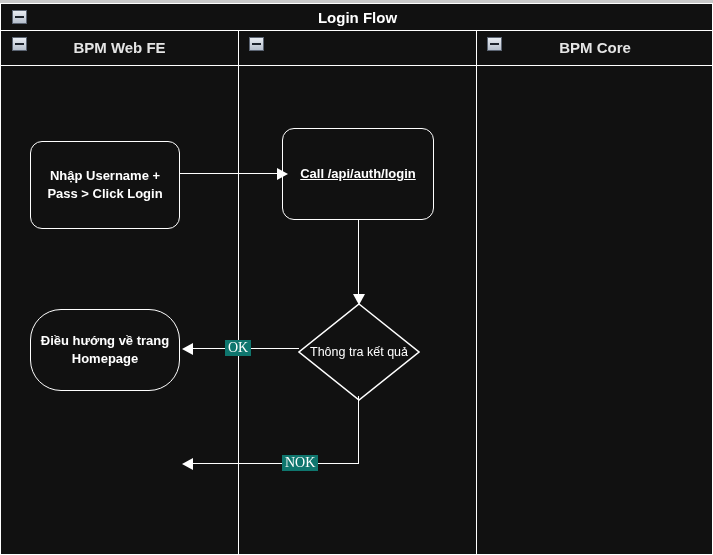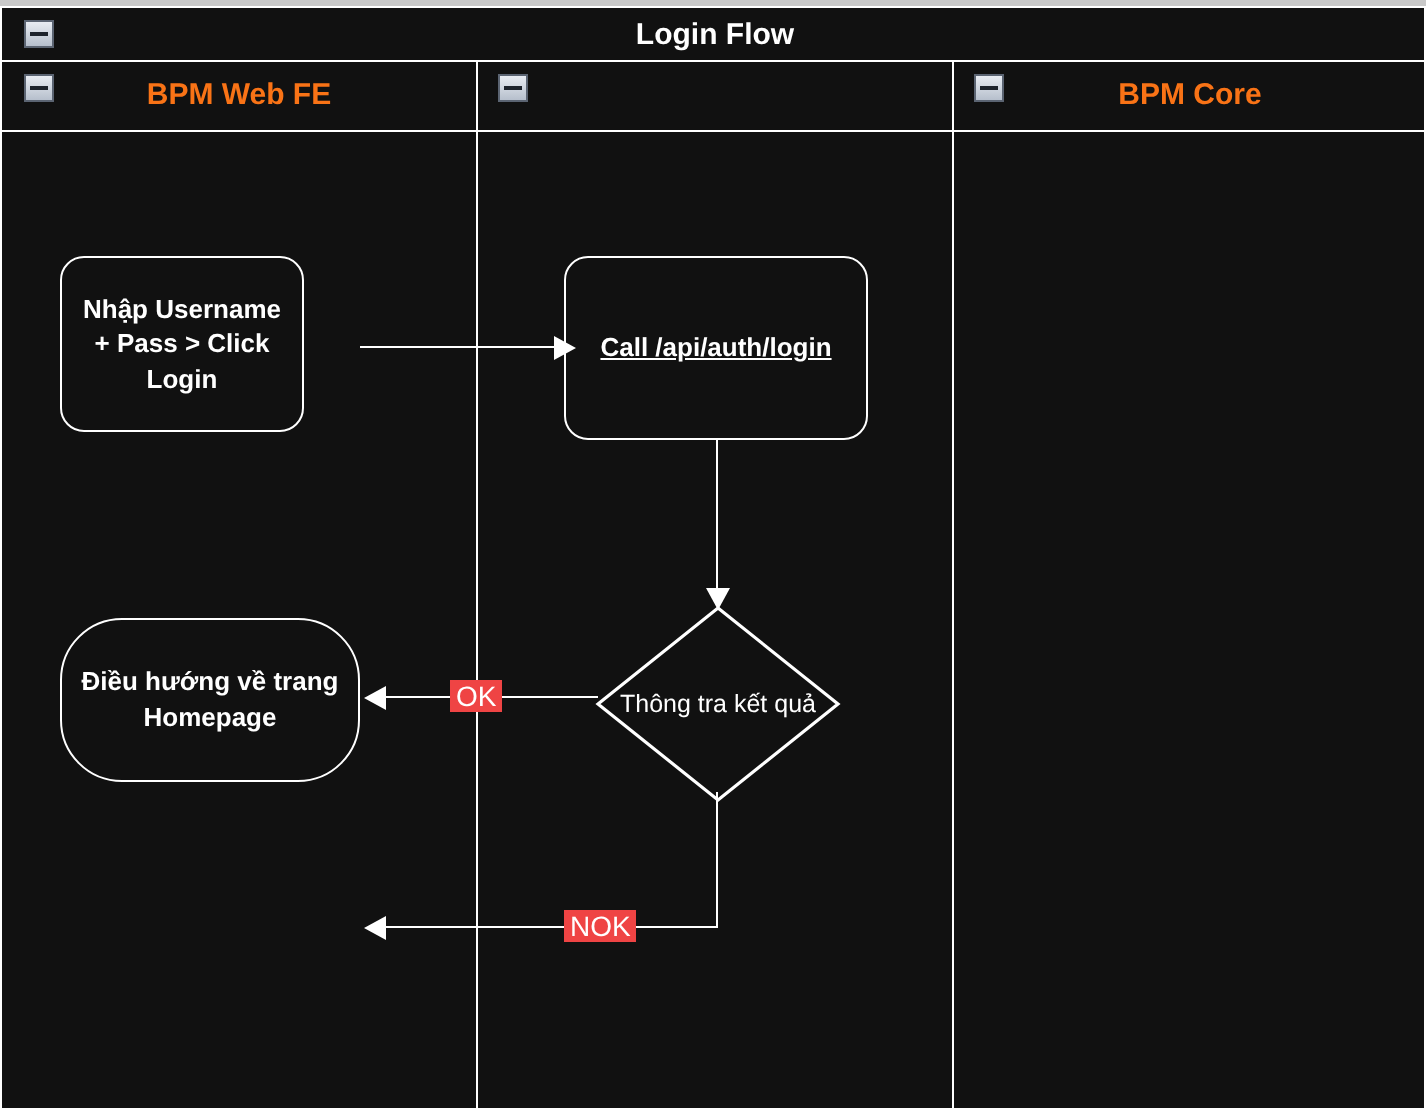"BPM Web FE" .lane-header { color: #f97316 -> #e5e5e5 }
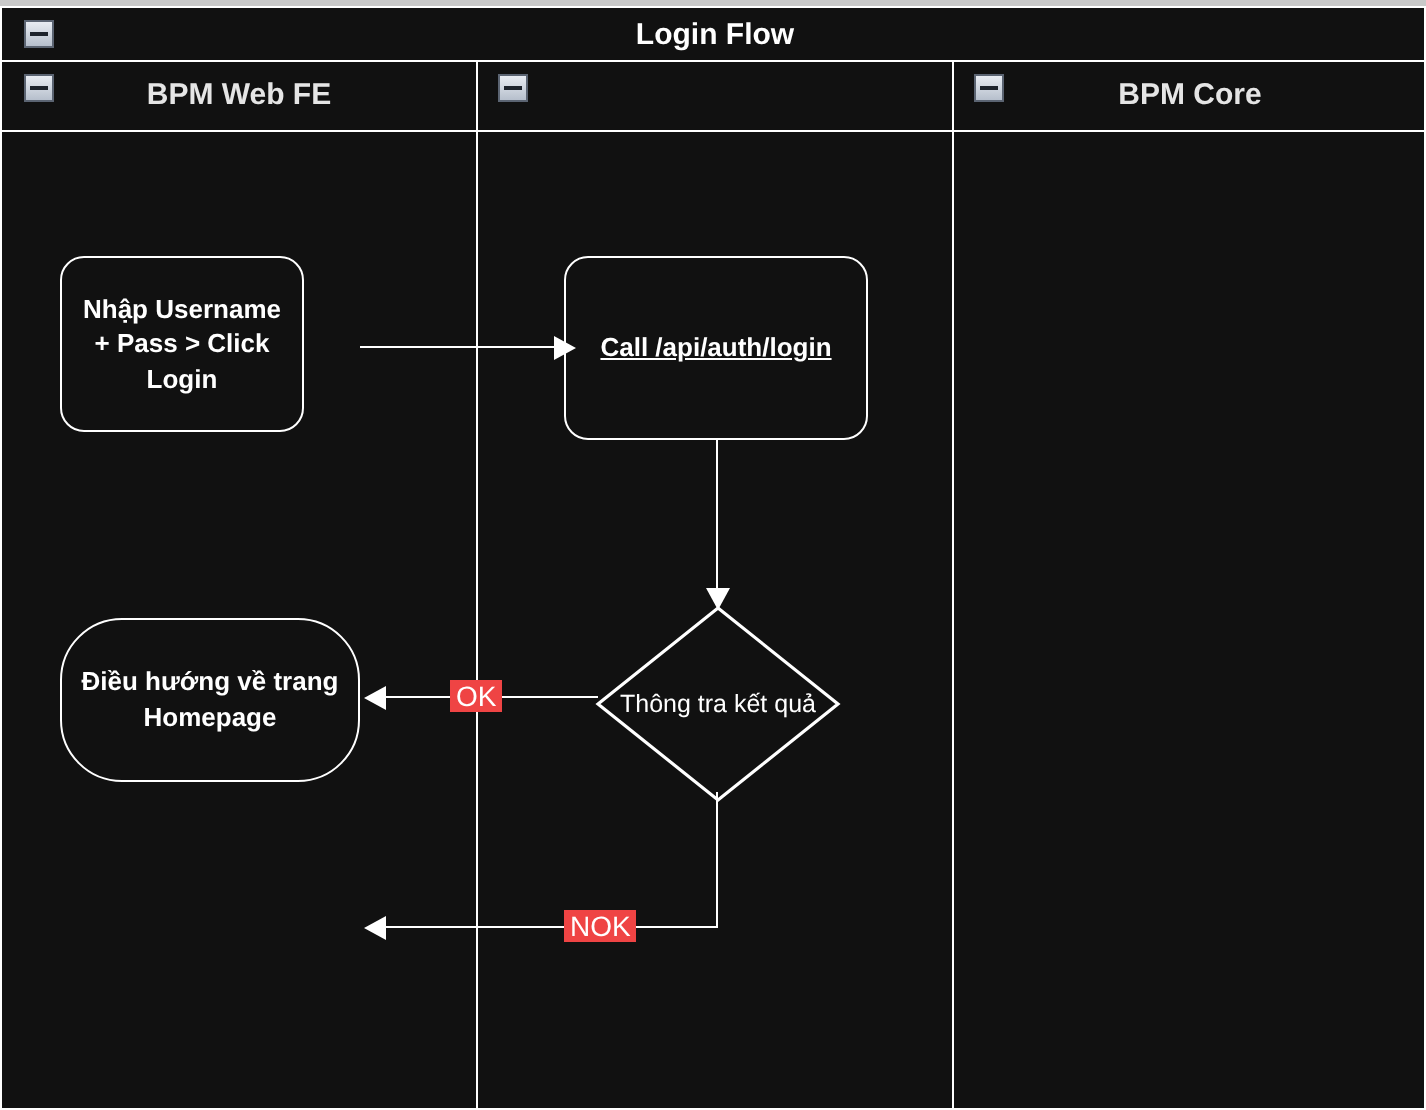"Nhập Username + Pass >" div.node { top: 124px -> 137px; width: 122px -> 150px }
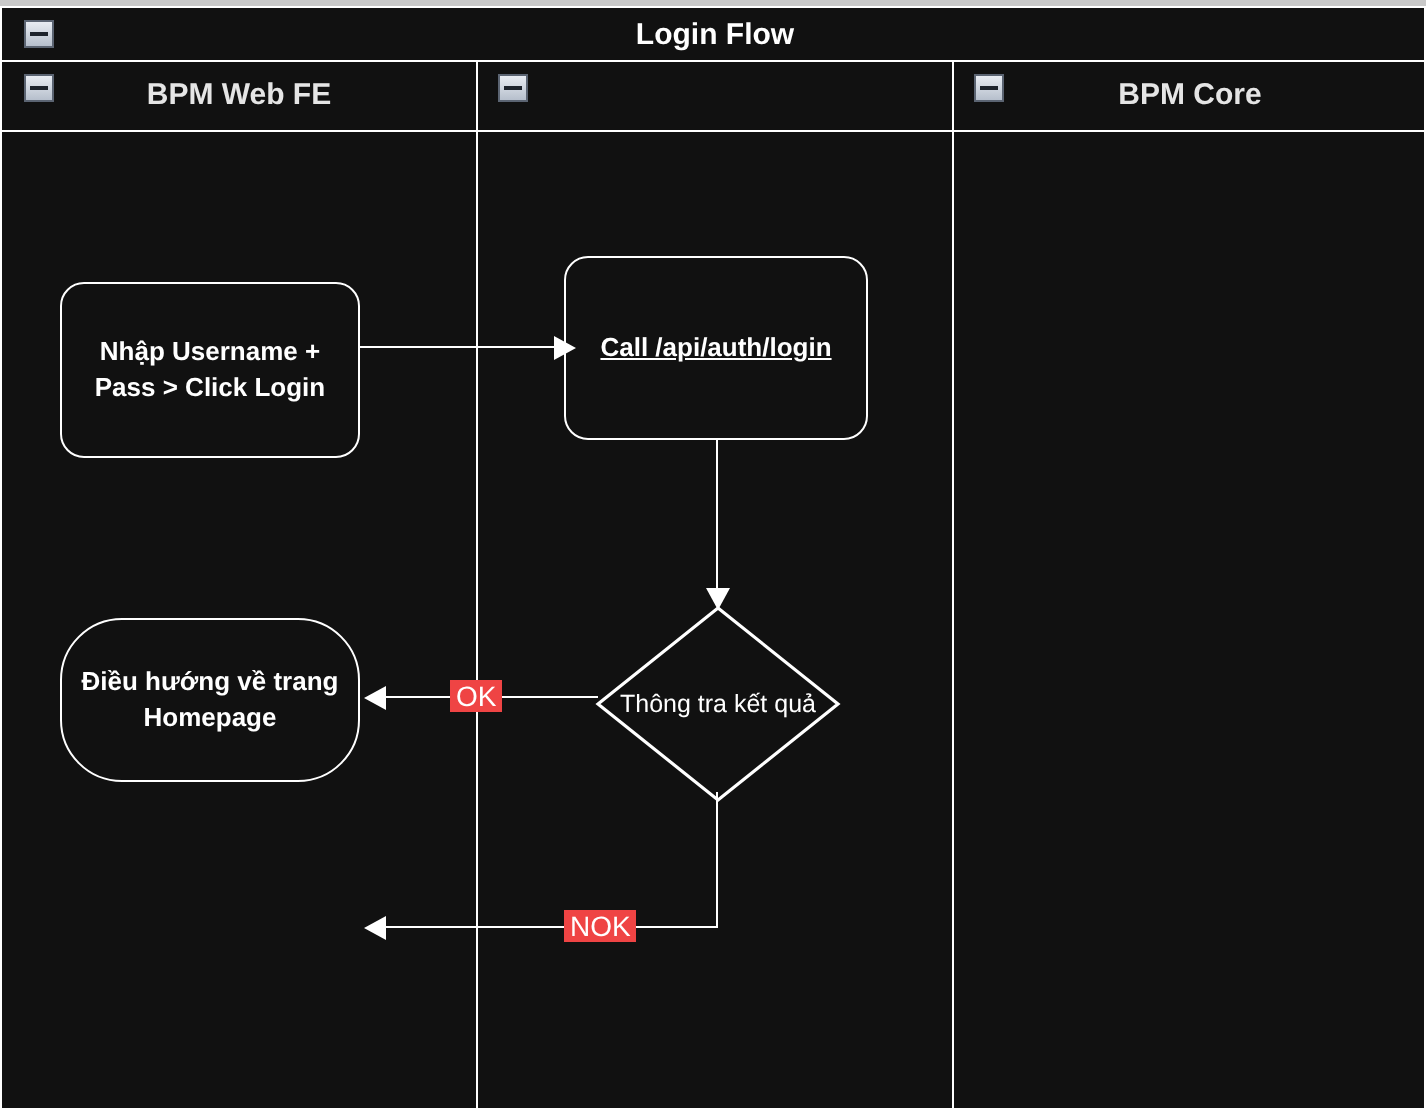"OK" .edge-label { background: #ef4444 -> #0f766e; font-family: none -> Liberation Serif, serif }
